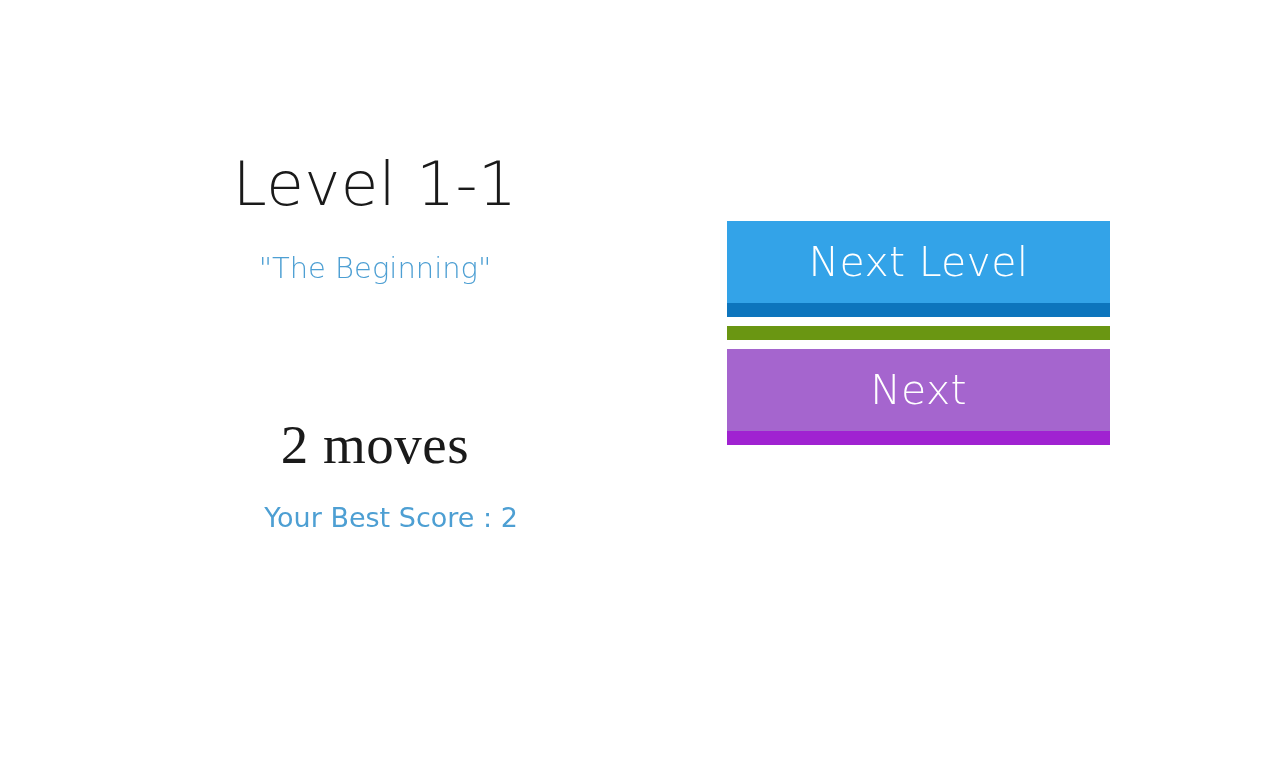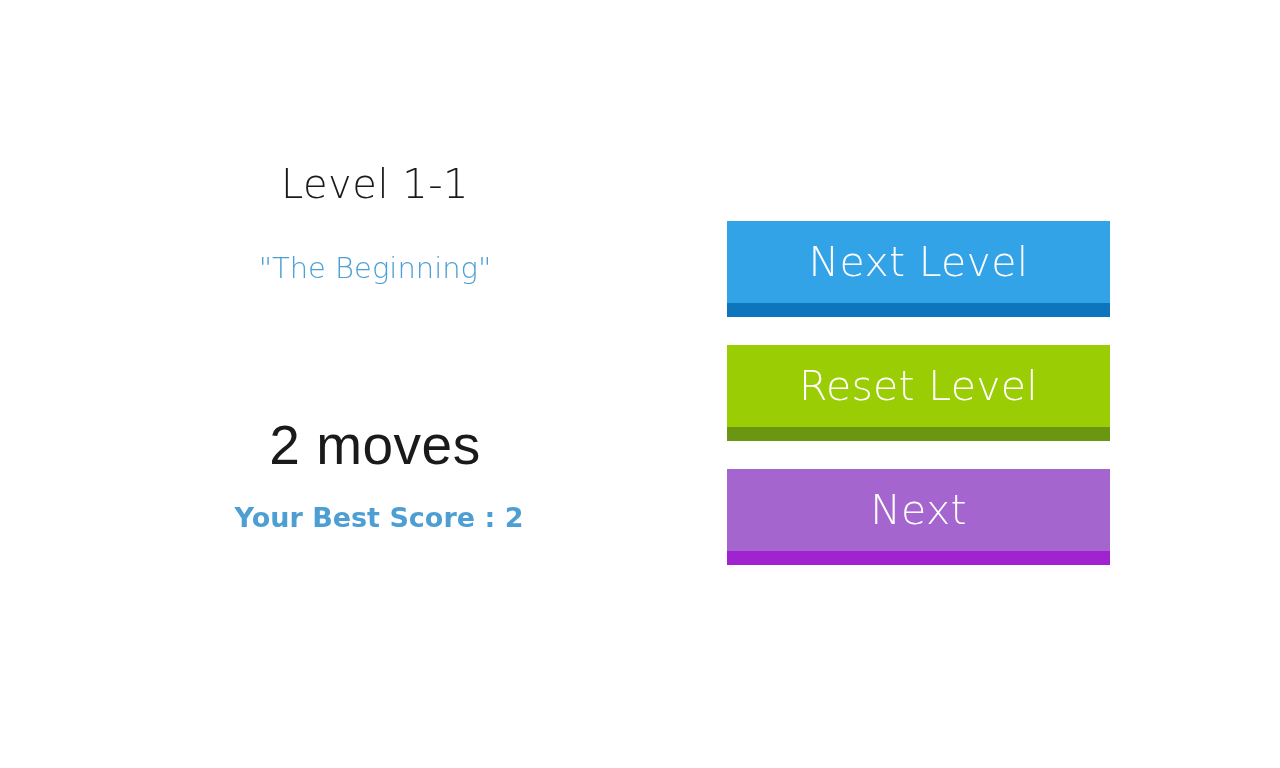"Level 1-1" .level-title { font-size: 40px -> 61px }
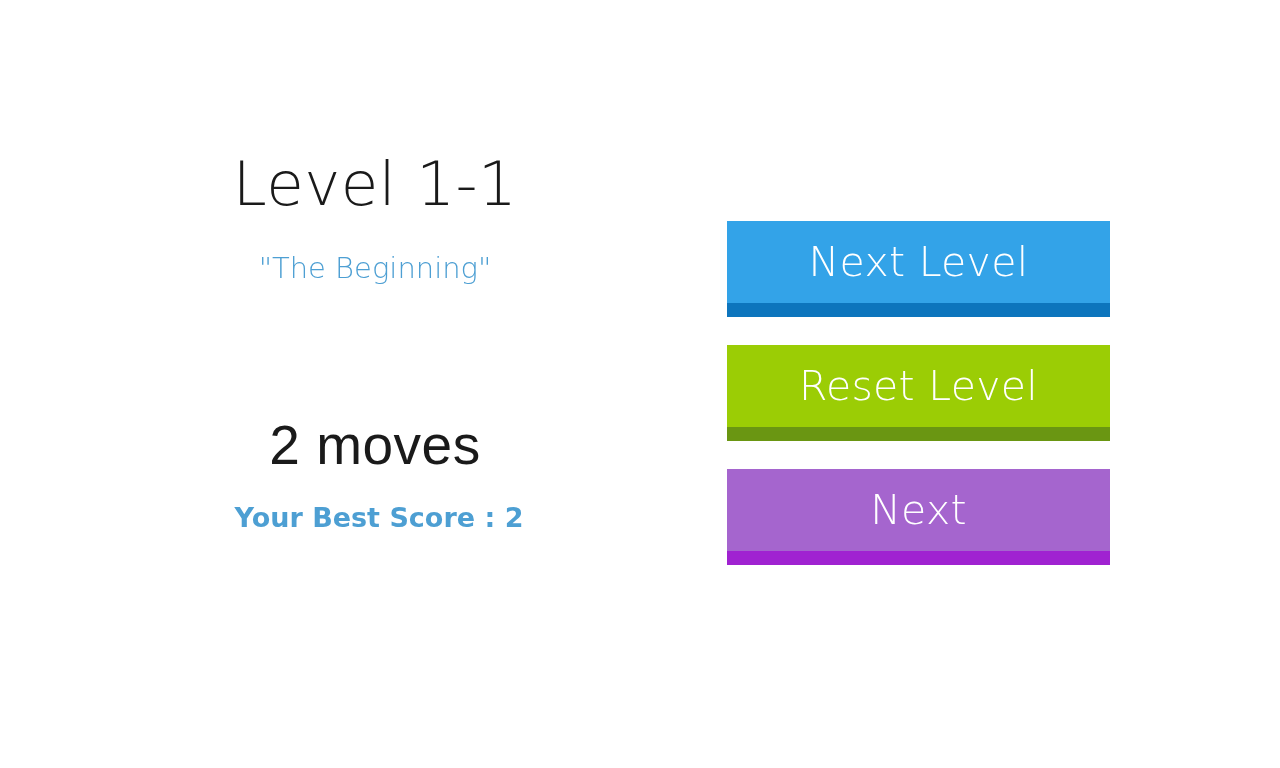"Next Level" .game-button { margin: 0 0 28px 0 -> 0 0 9px 0 }
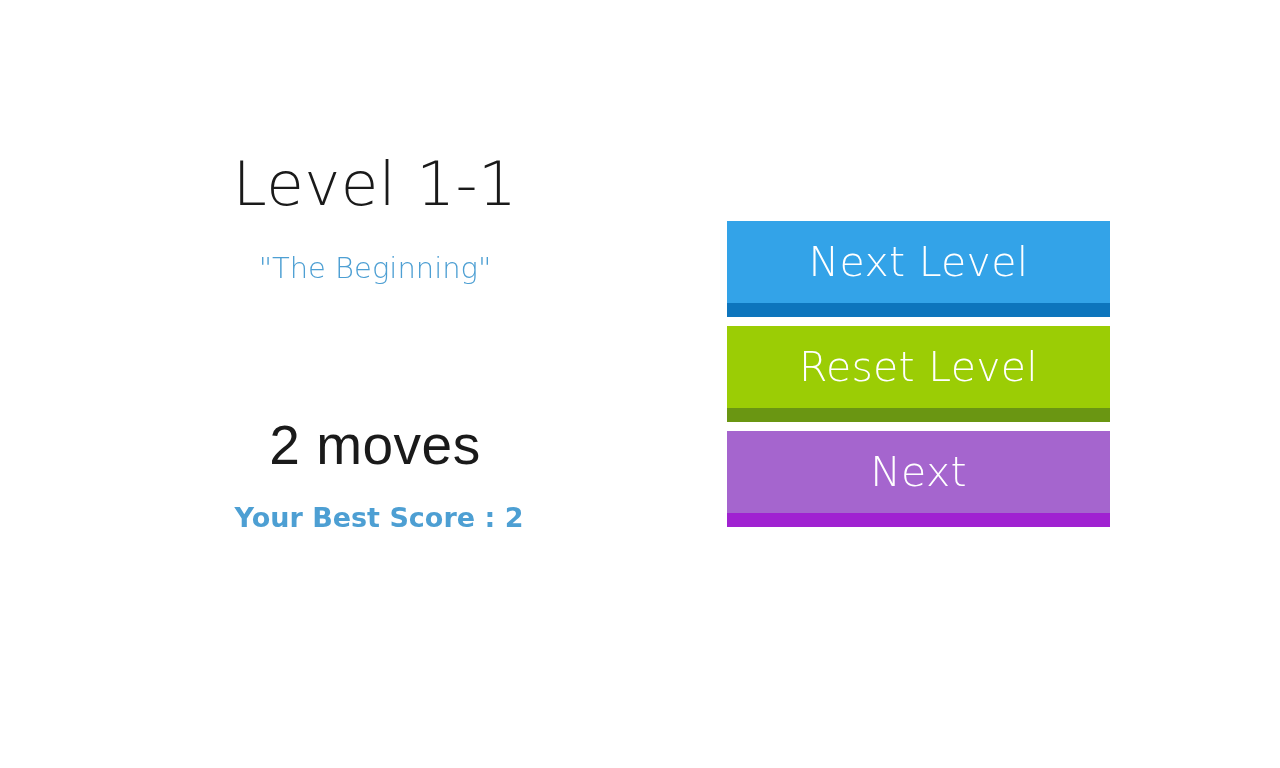"Reset Level" span.face { html: <span>Reset Level</span> -> none }
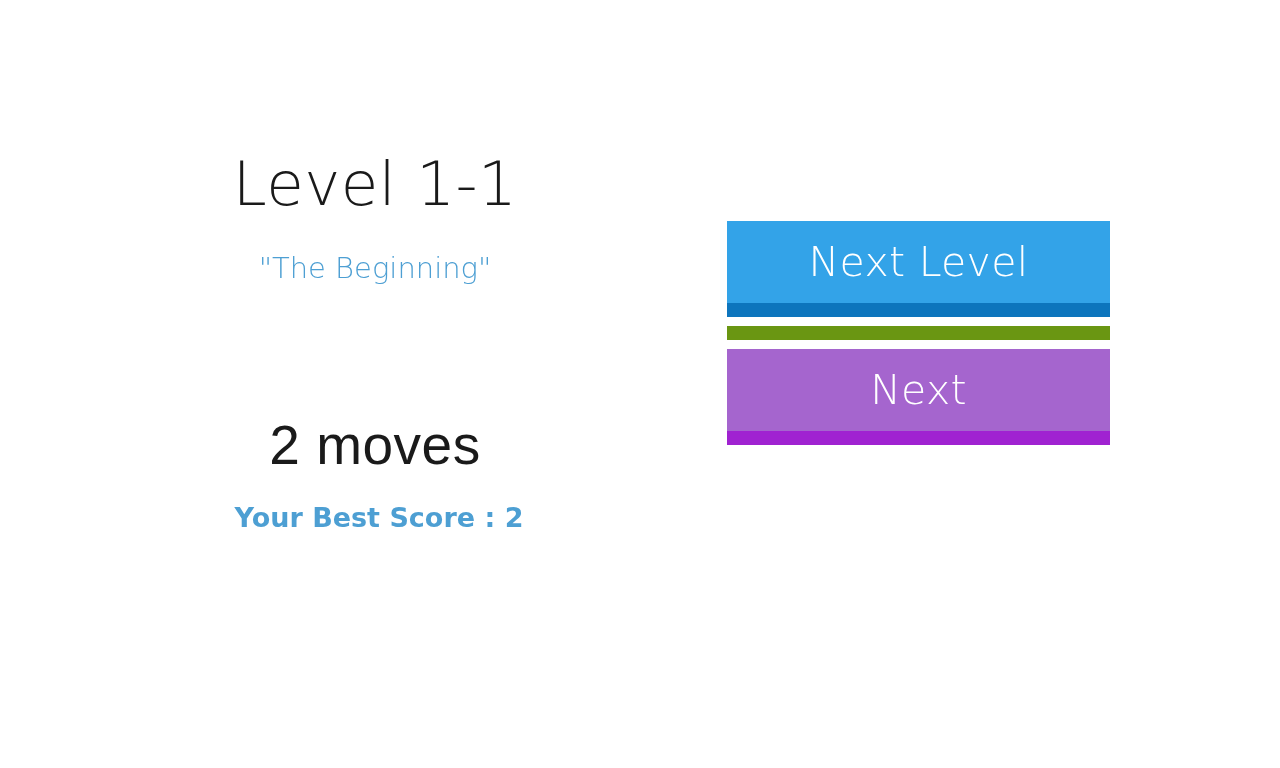"2 moves" .moves-count { font-family: Liberation Sans, sans-serif -> Liberation Serif, serif }
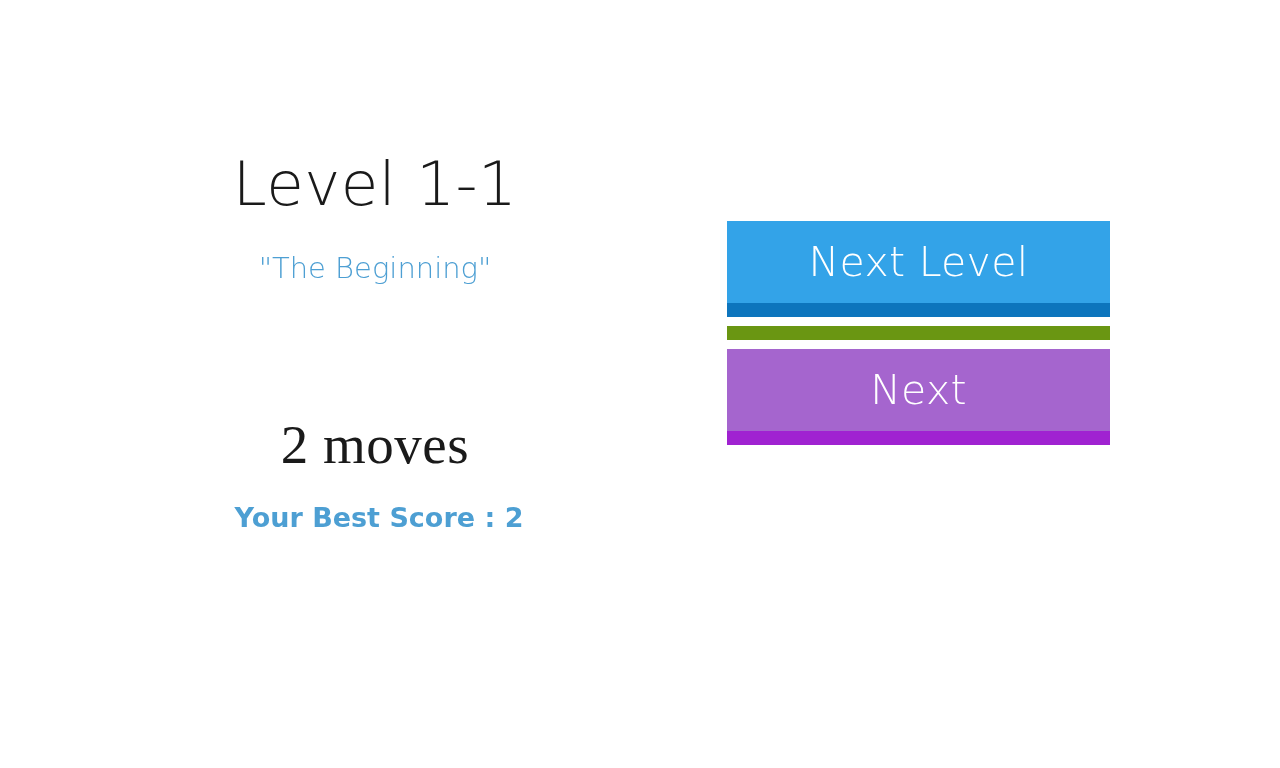"Your Best Score : 2" .score-line { font-weight: 700 -> 400; left: 4px -> 16px }
